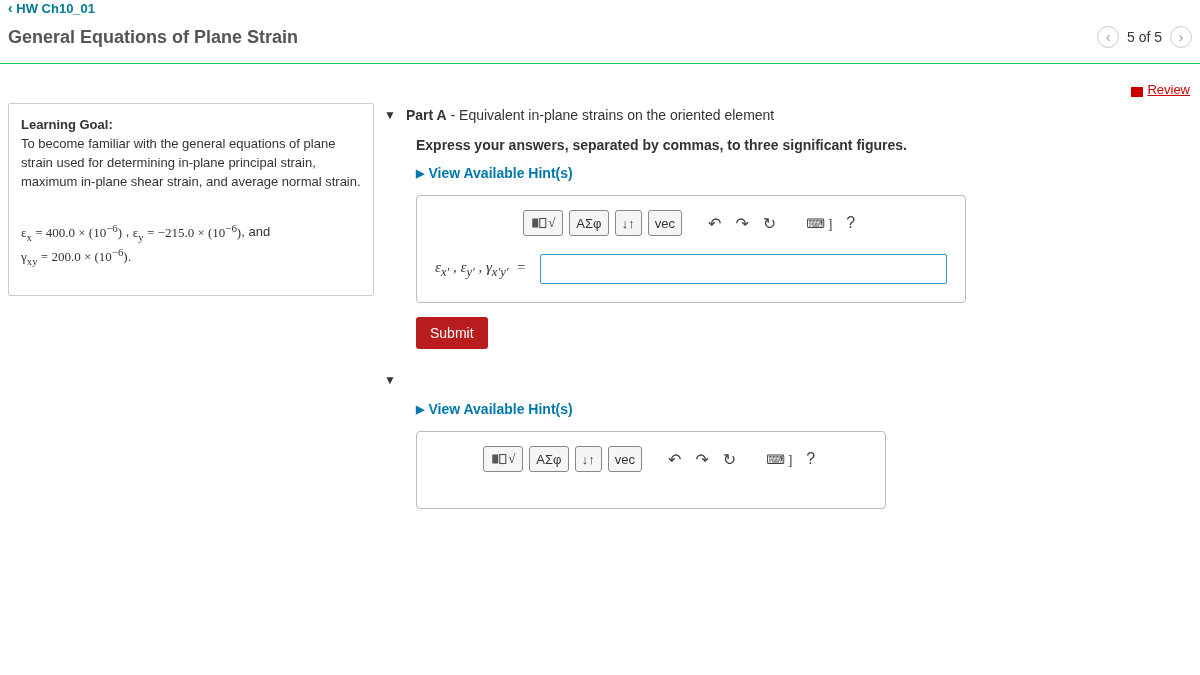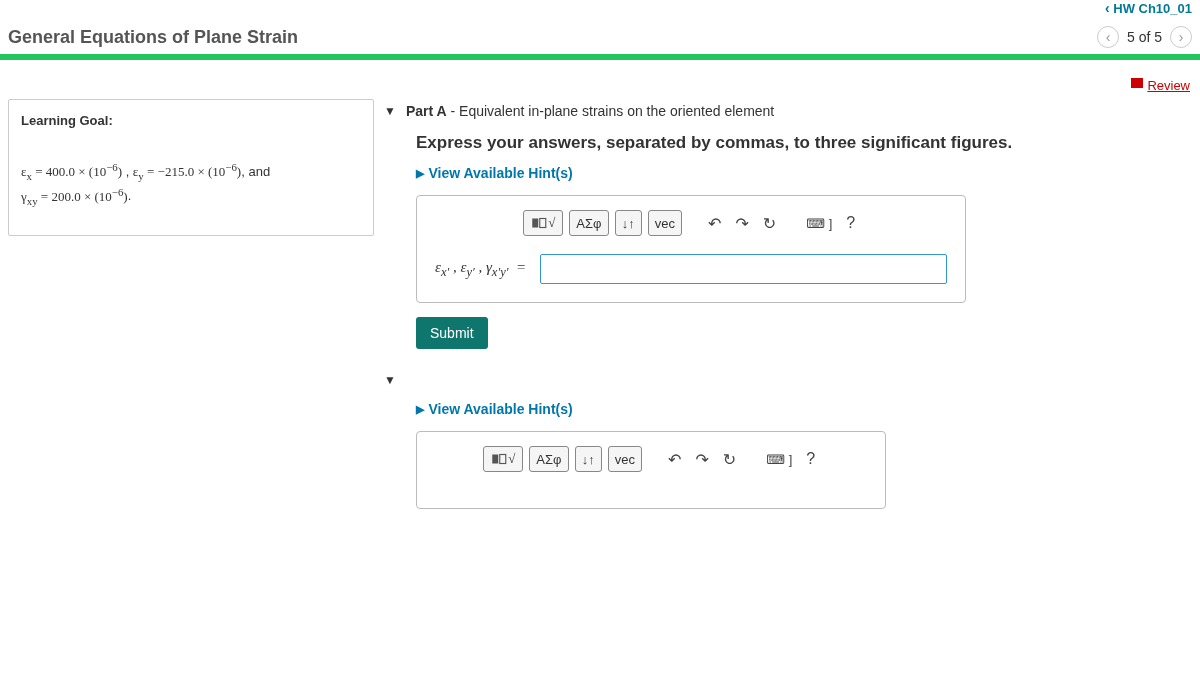"‹ HW Ch10_01" .top-nav { text-align: right -> none }
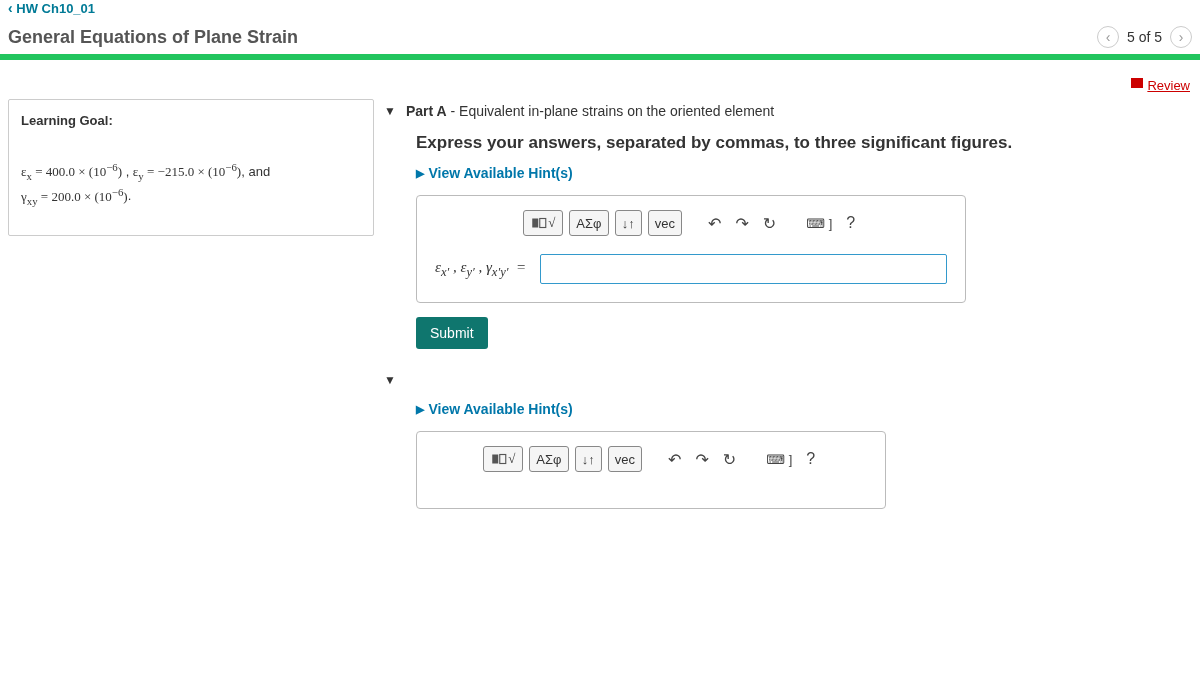"General Equations of Plane Strain" .title-bar { border-bottom: 6px solid #22c55e -> 1px solid #22c55e; padding: 10px 8px 6px 8px -> 10px 8px 15px 8px }
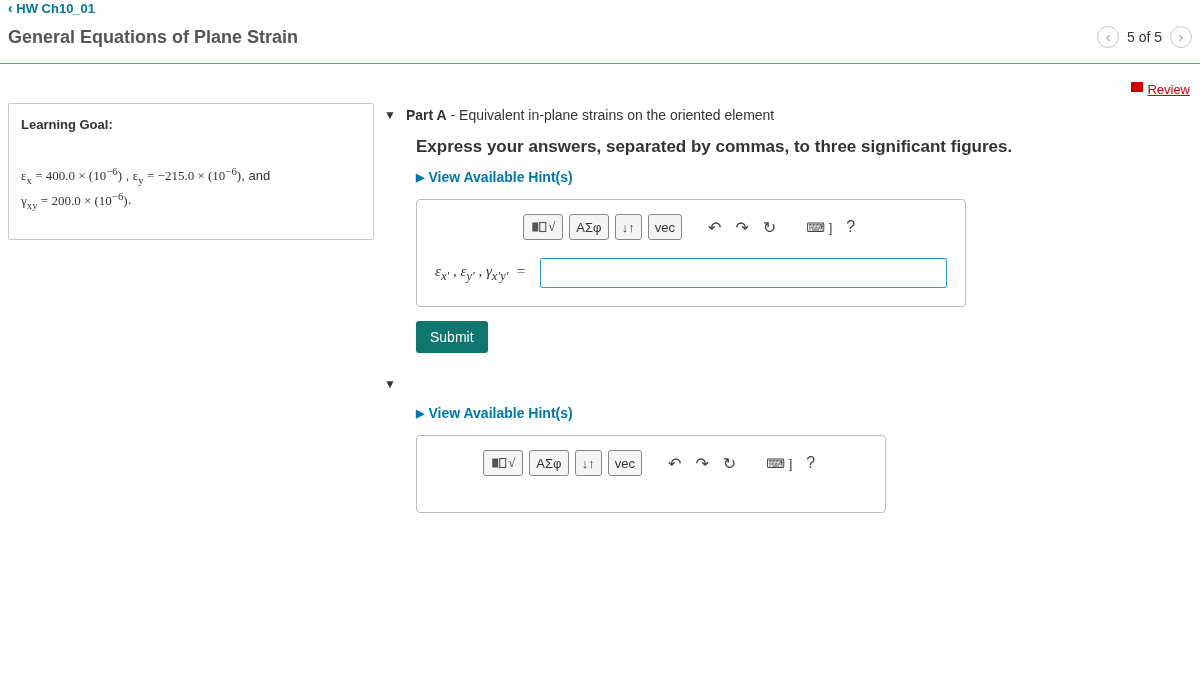"Review" .review-link { align-items: flex-start -> flex-end }
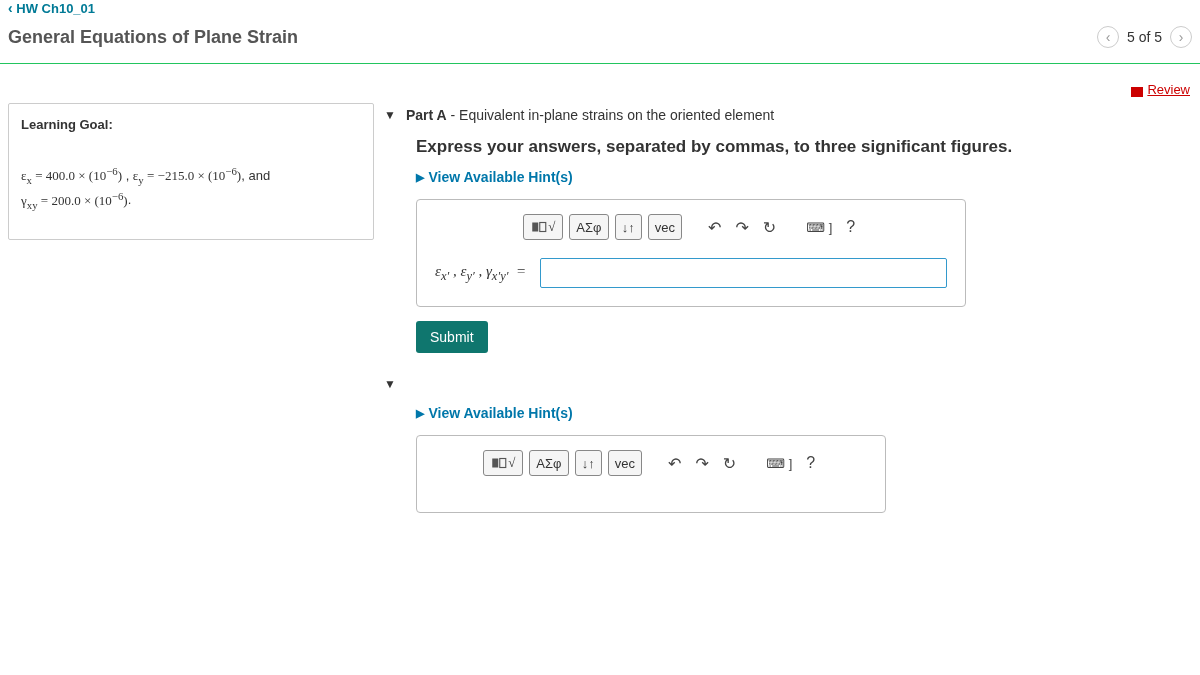"To become familiar with the" span { html: none -> <span>To become familiar with the general equations of plane strain used for determining in-plane principal strain, maximum in-plane shear strain, and average normal strain.</span> }
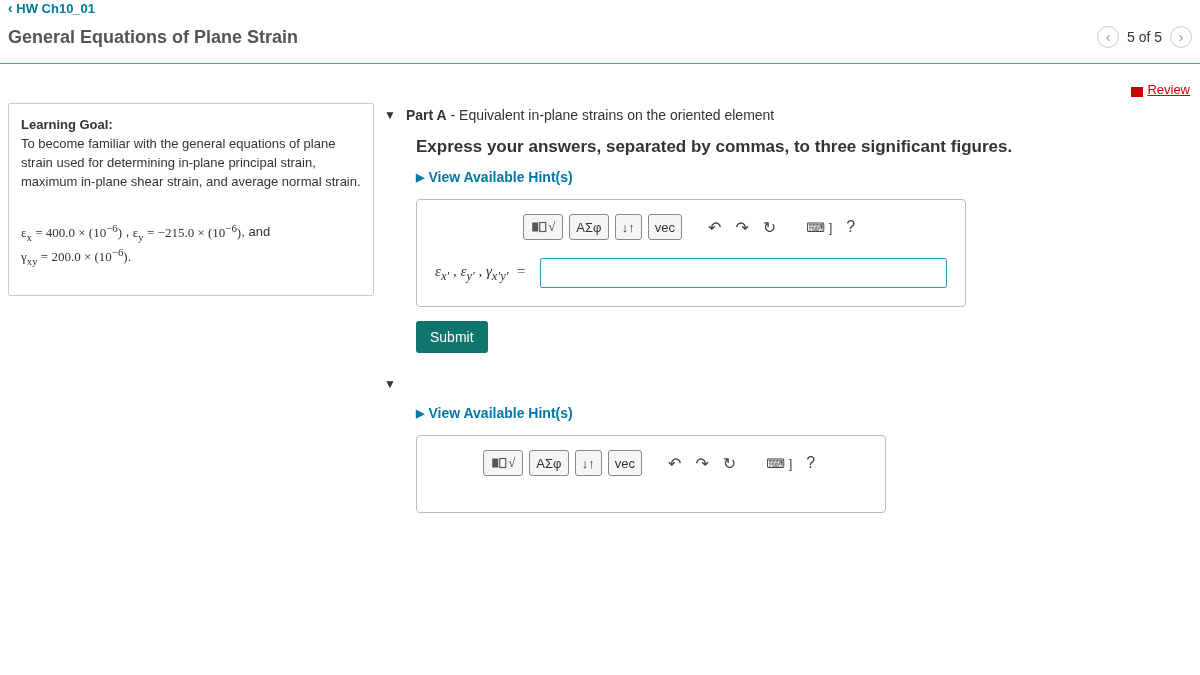"Express your answers, separated by" .instr { font-size: 17px -> 14px }
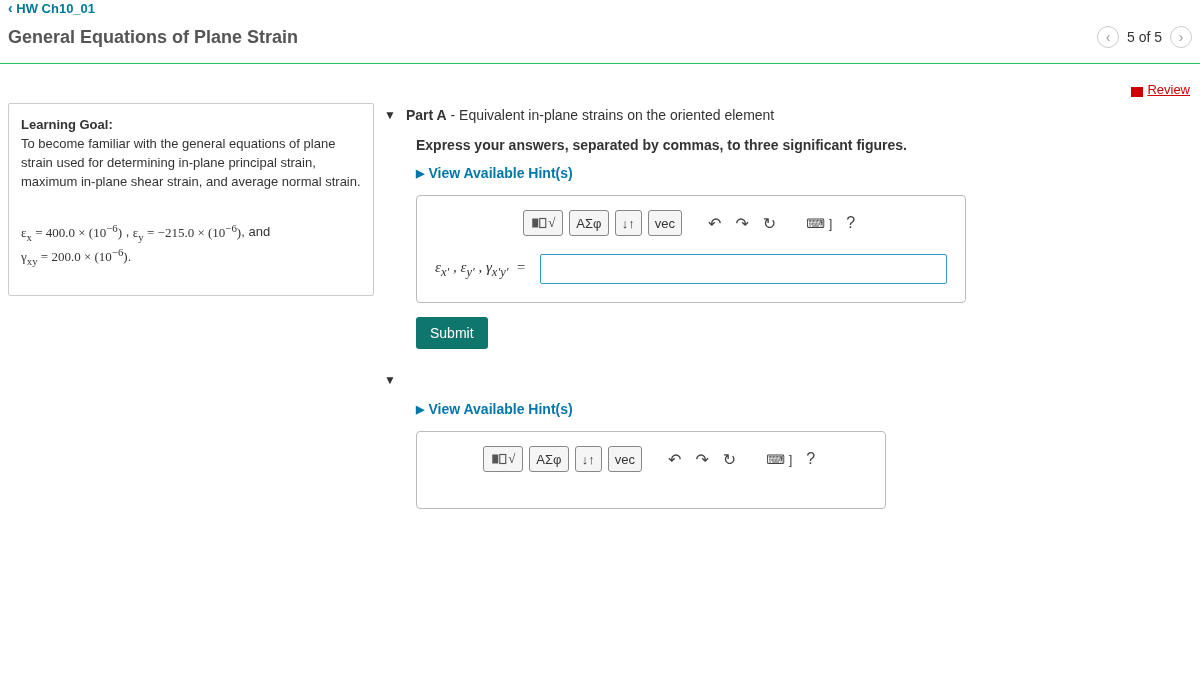"Submit" .submit-btn { background: #0f766e -> #b91c1c }
